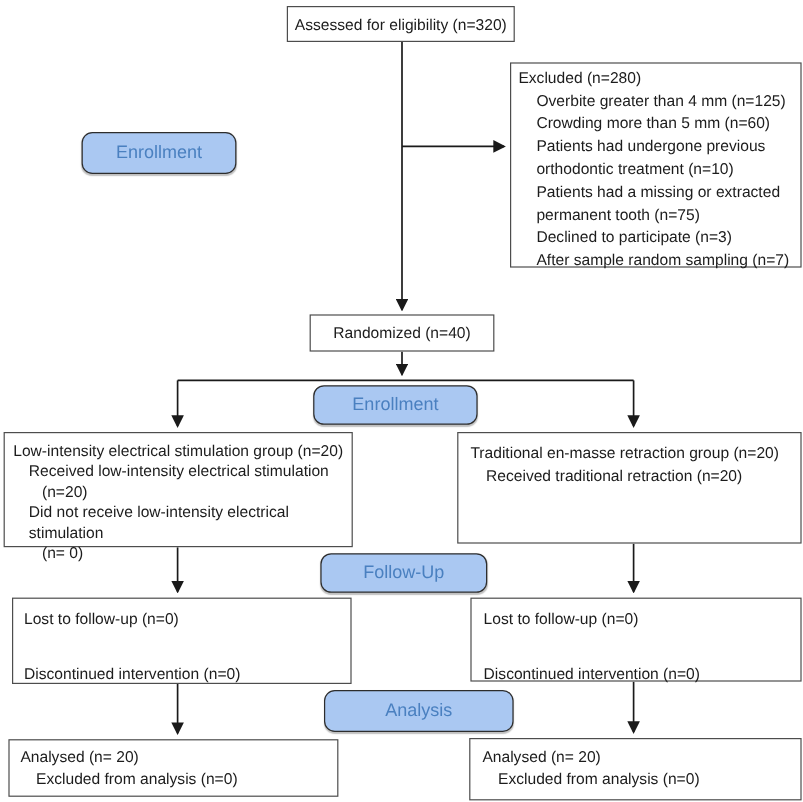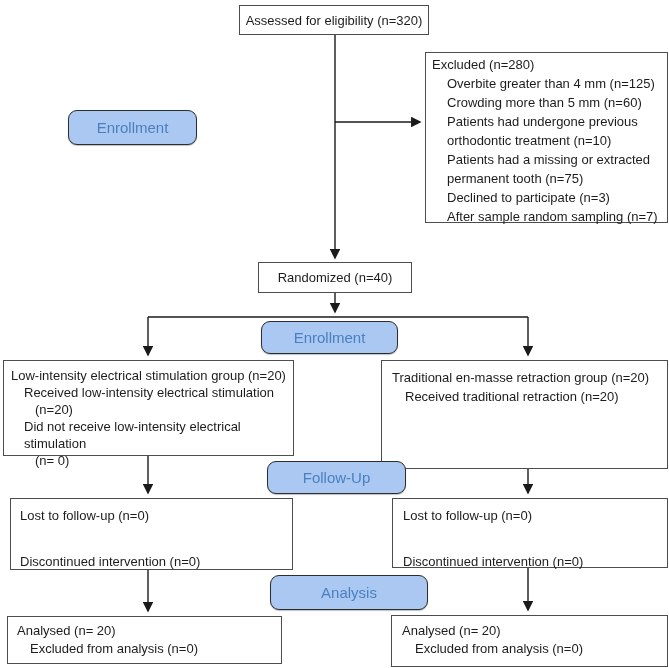"Traditional en-masse retraction group" div.box { height: 109px -> 93px }
